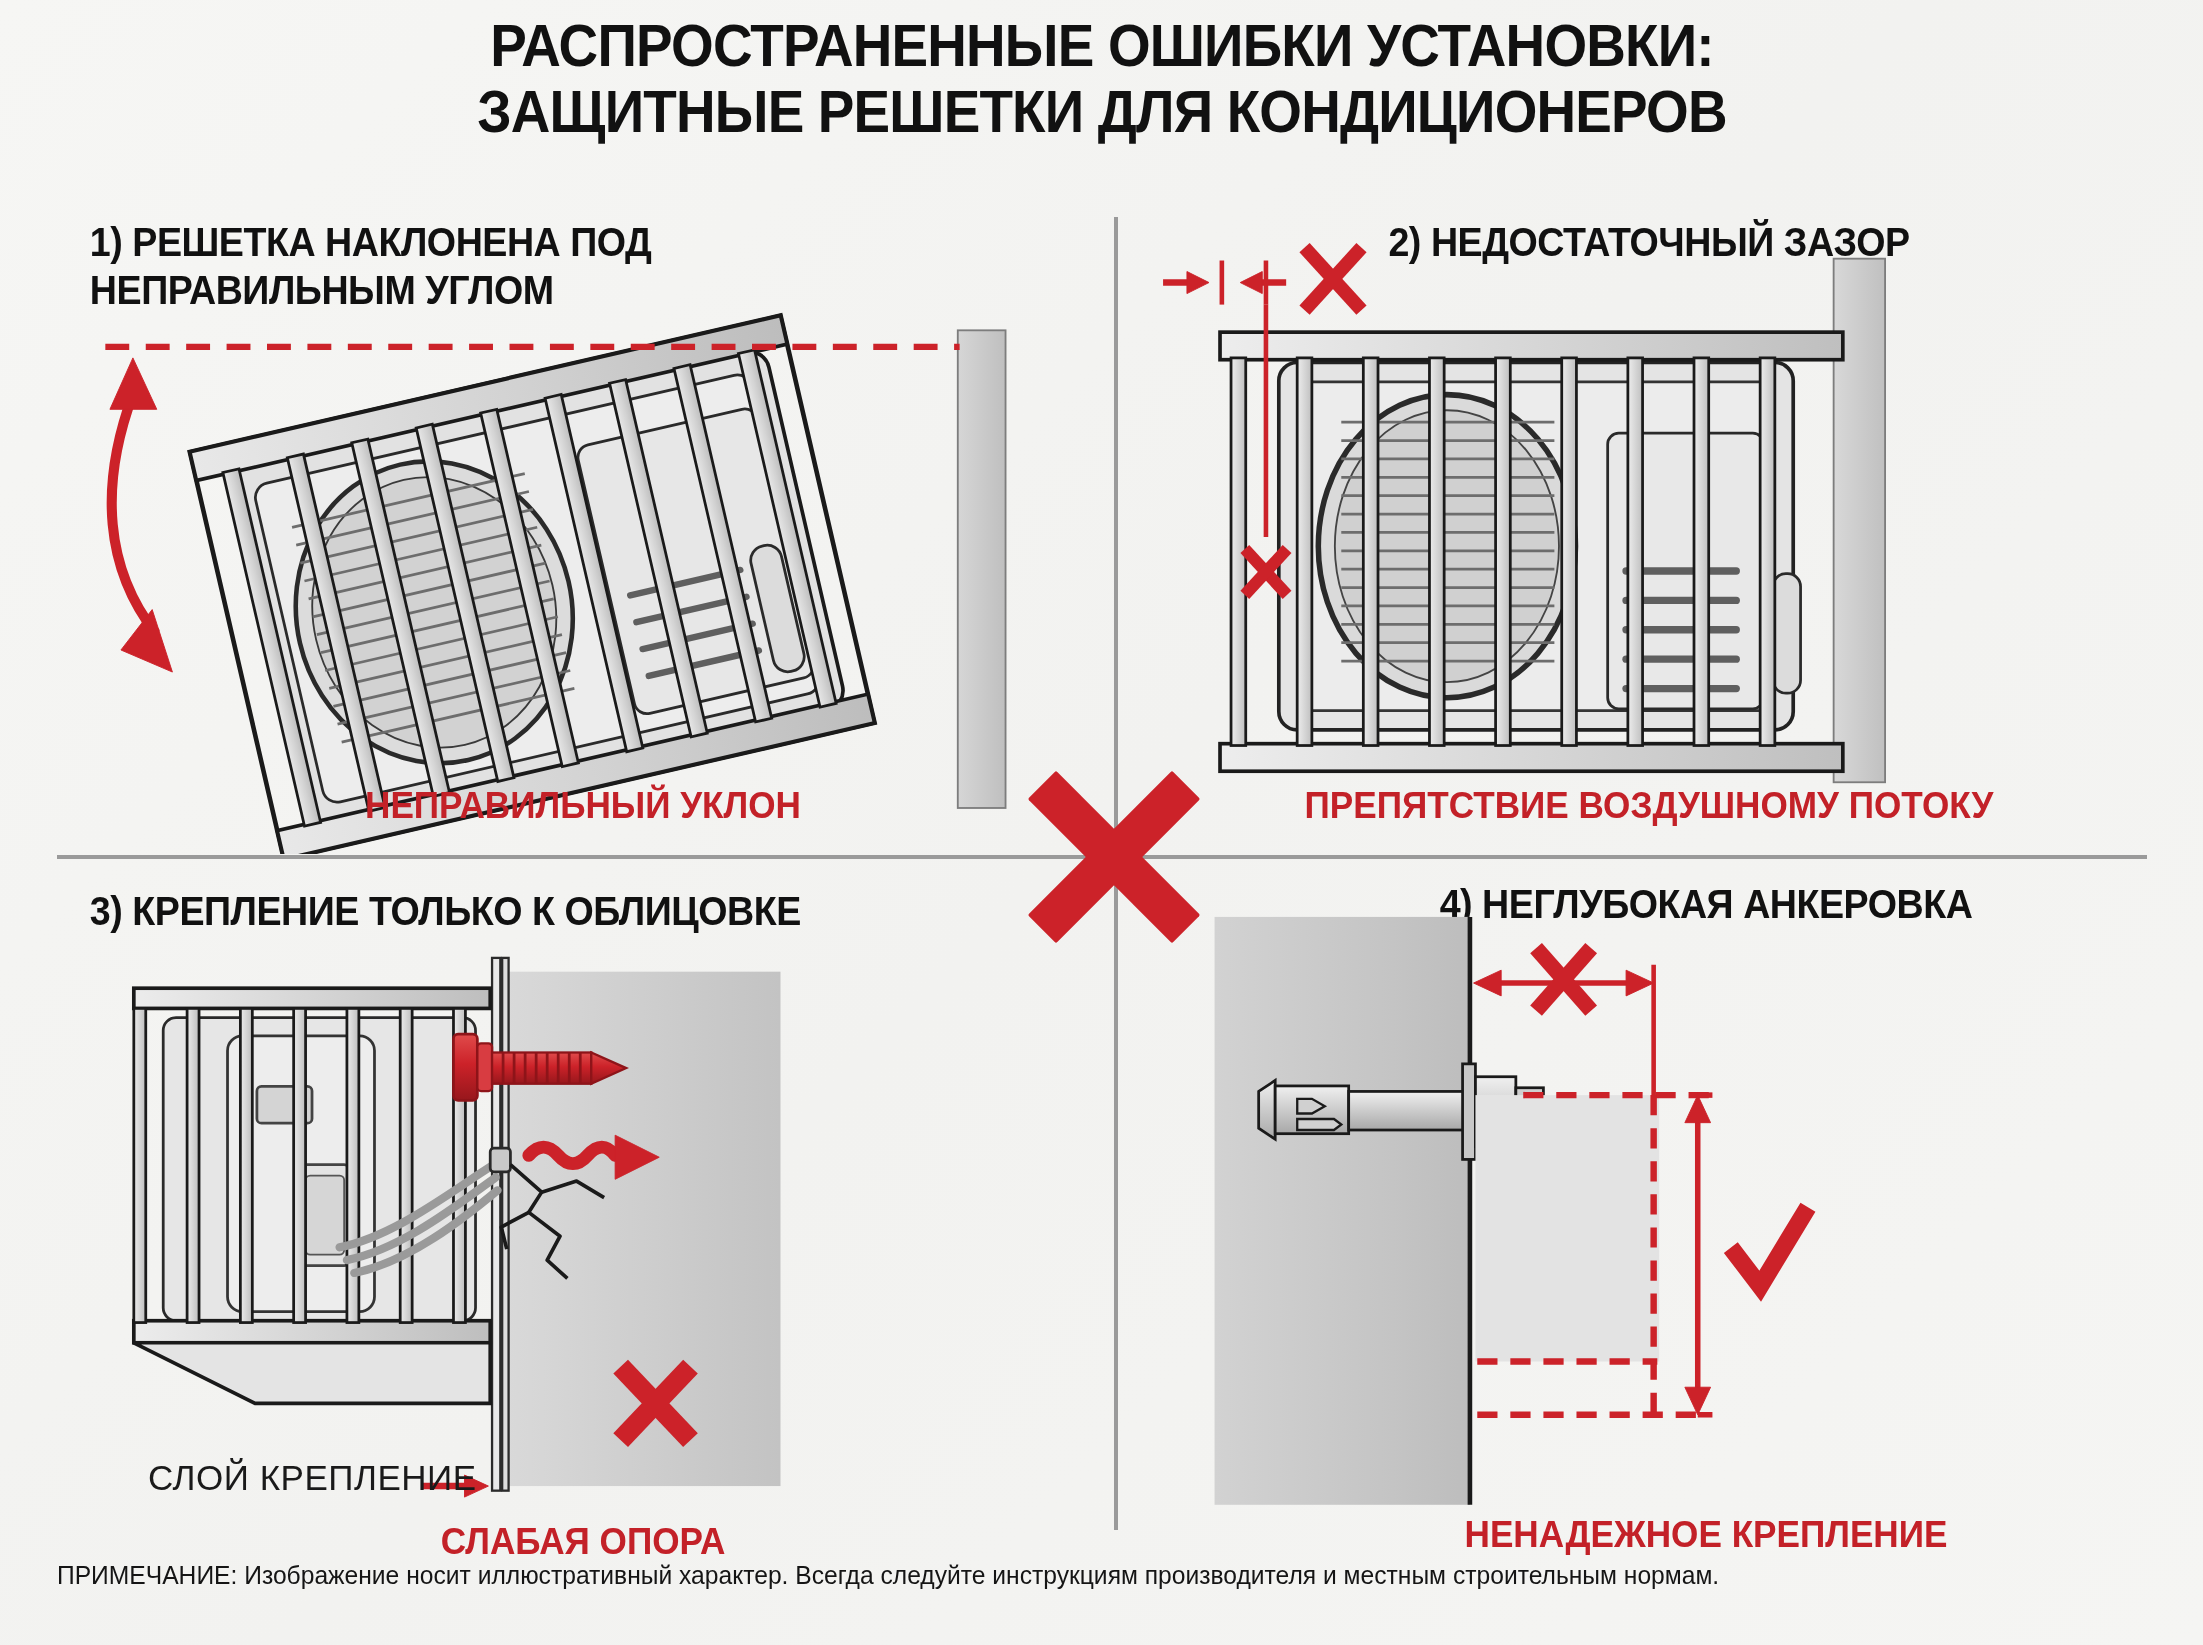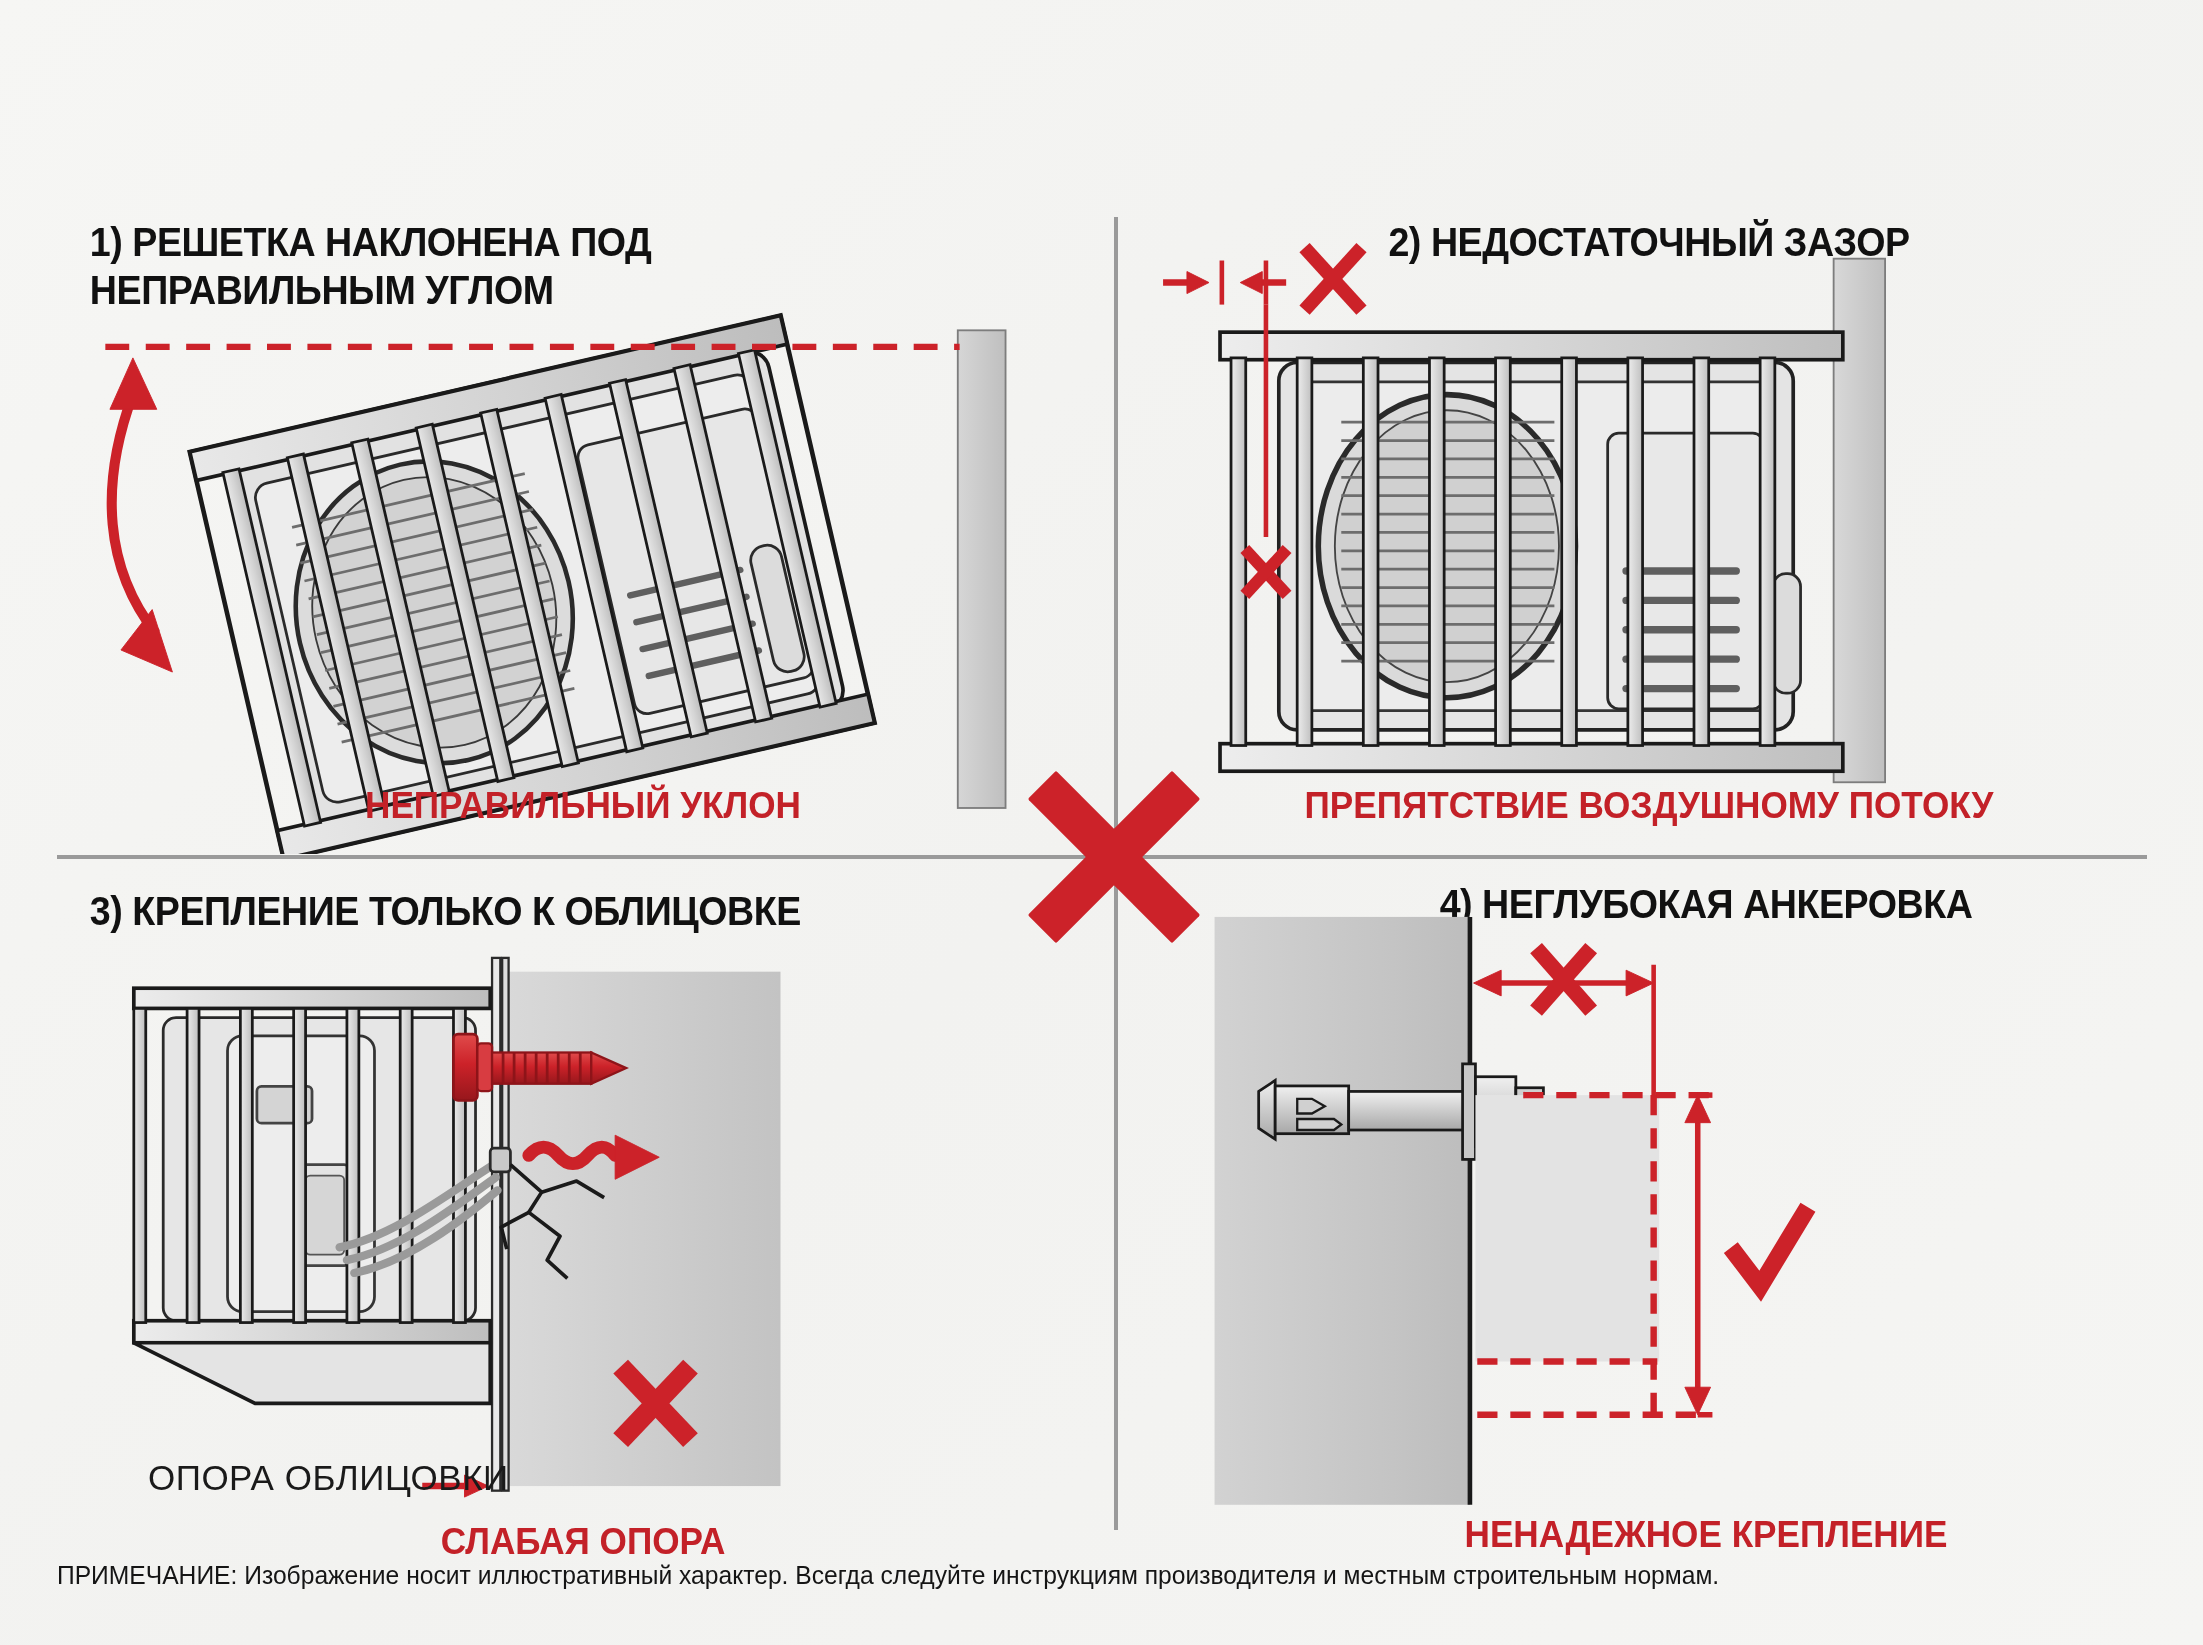"РАСПРОСТРАНЕННЫЕ ОШИБКИ УСТАНОВКИ:" div.title-block { html: none -> <div> <div>РАСПРОСТРАНЕННЫЕ ОШИБКИ УСТАНОВКИ:</div> <div>ЗАЩИТНЫЕ РЕШЕТКИ ДЛЯ КОНДИЦИОНЕРОВ</div> </div> }
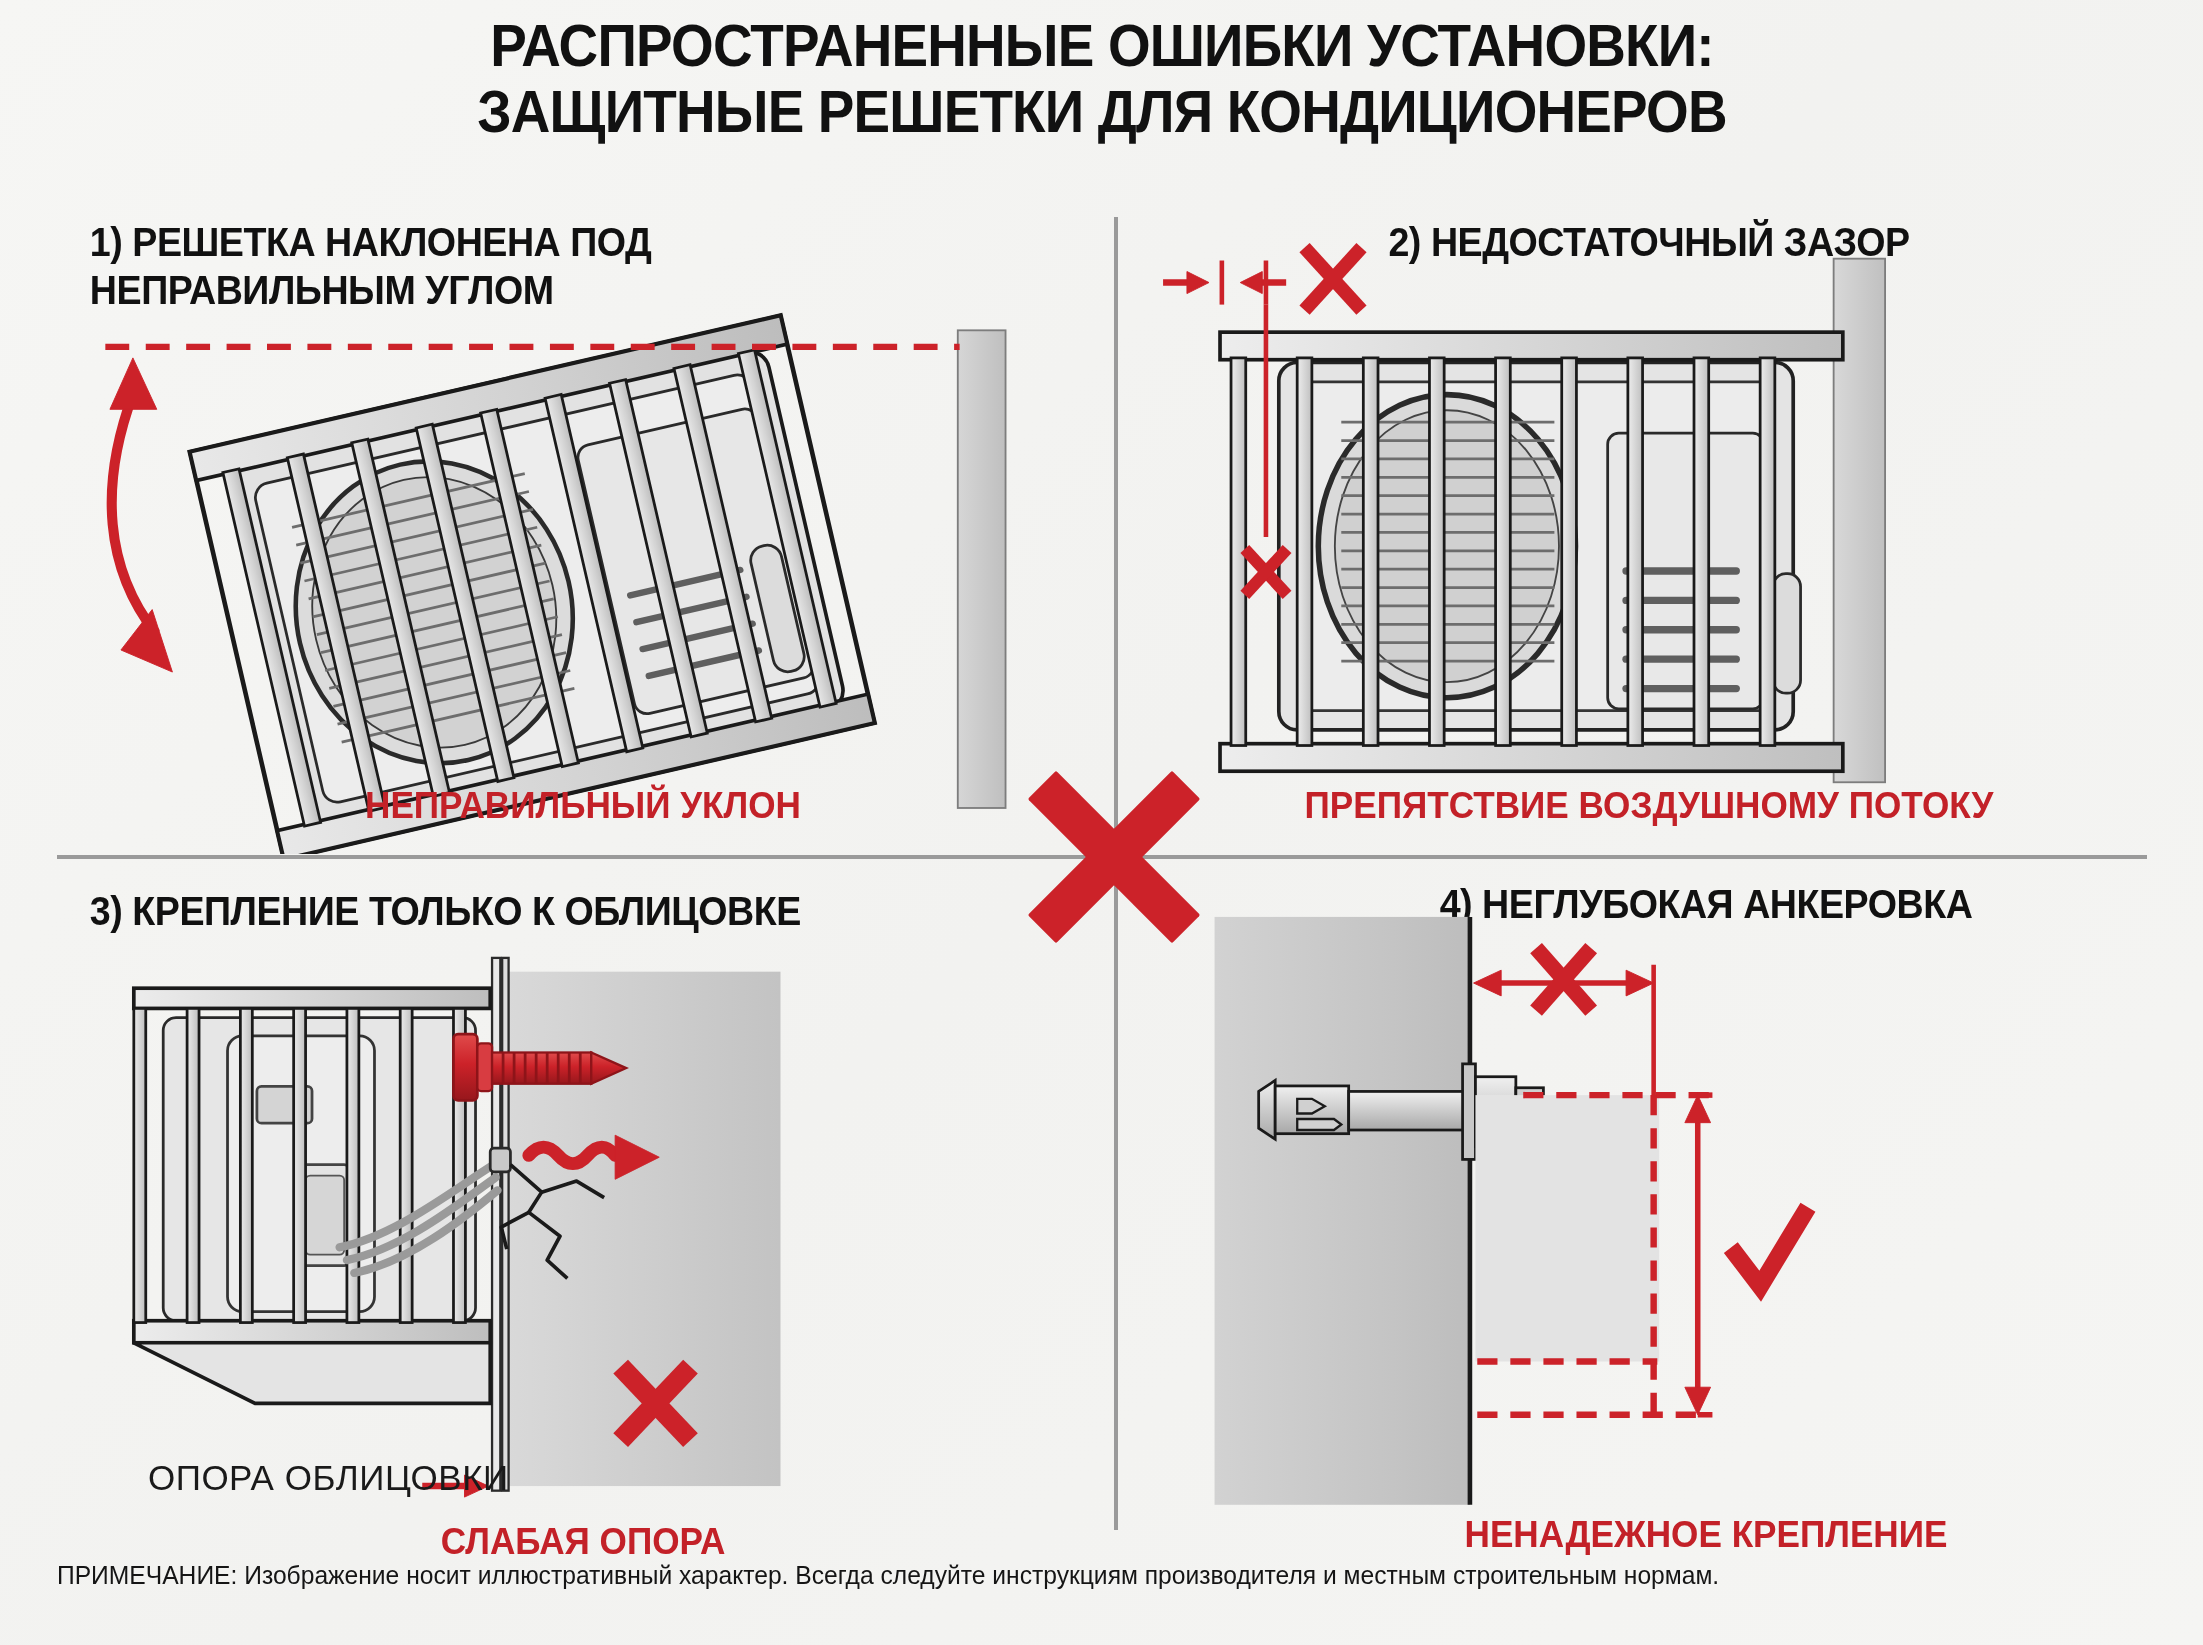"ОПОРА ОБЛИЦОВКИ" div { text: ОПОРА ОБЛИЦОВКИ -> СЛОЙ КРЕПЛЕНИЕ }
